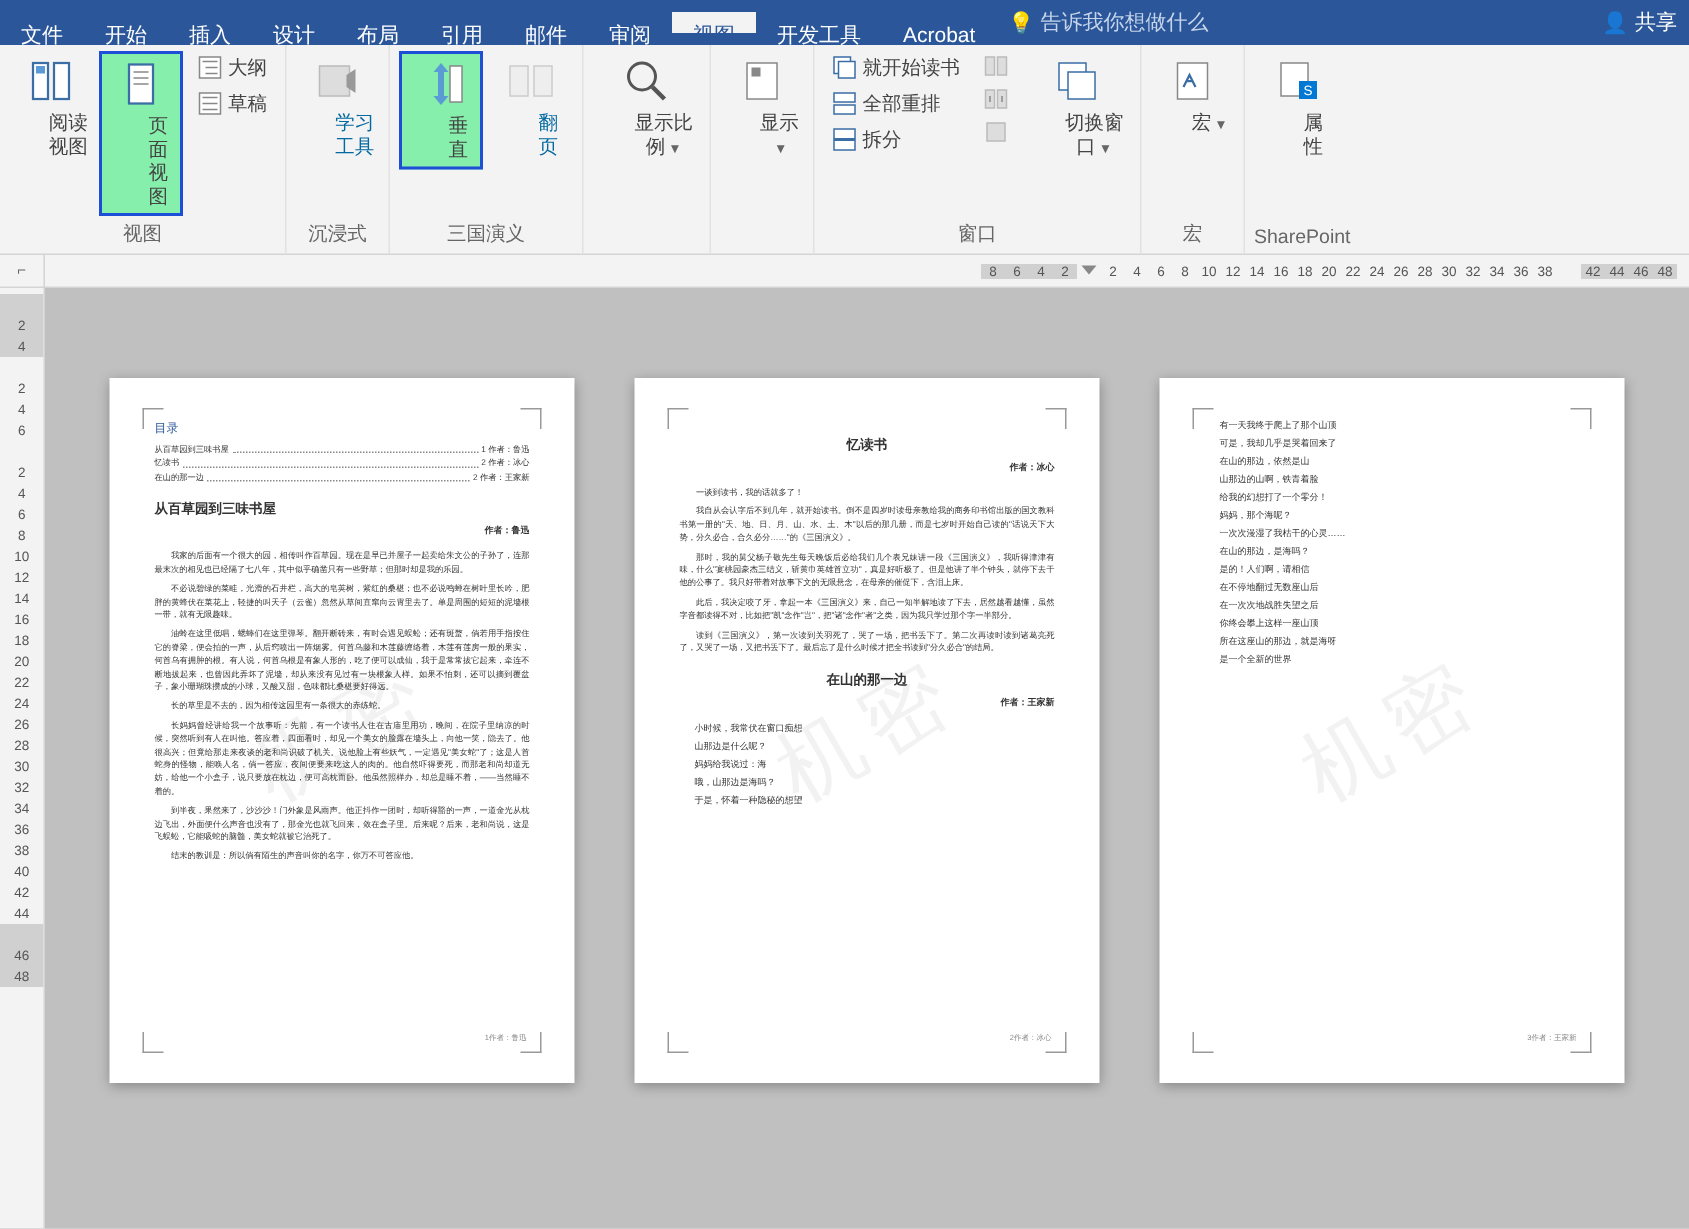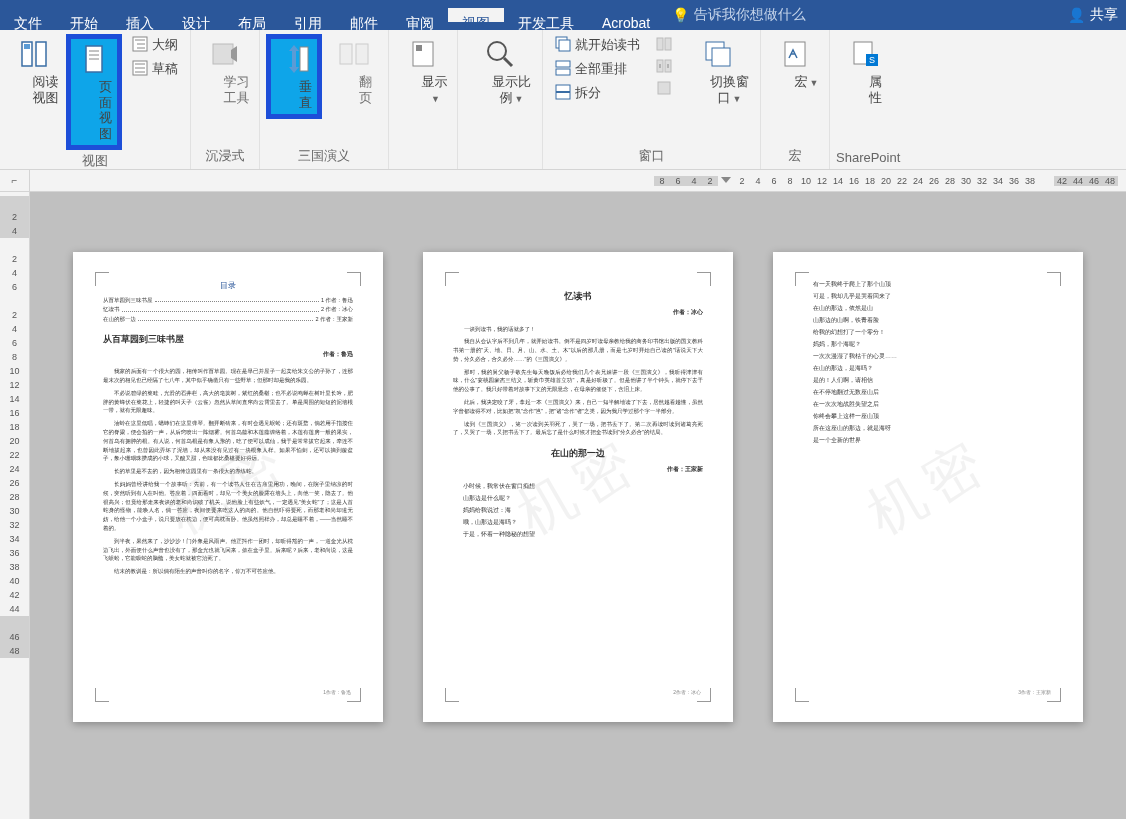"大纲" .btn-sm { align-items: flex-start -> center }
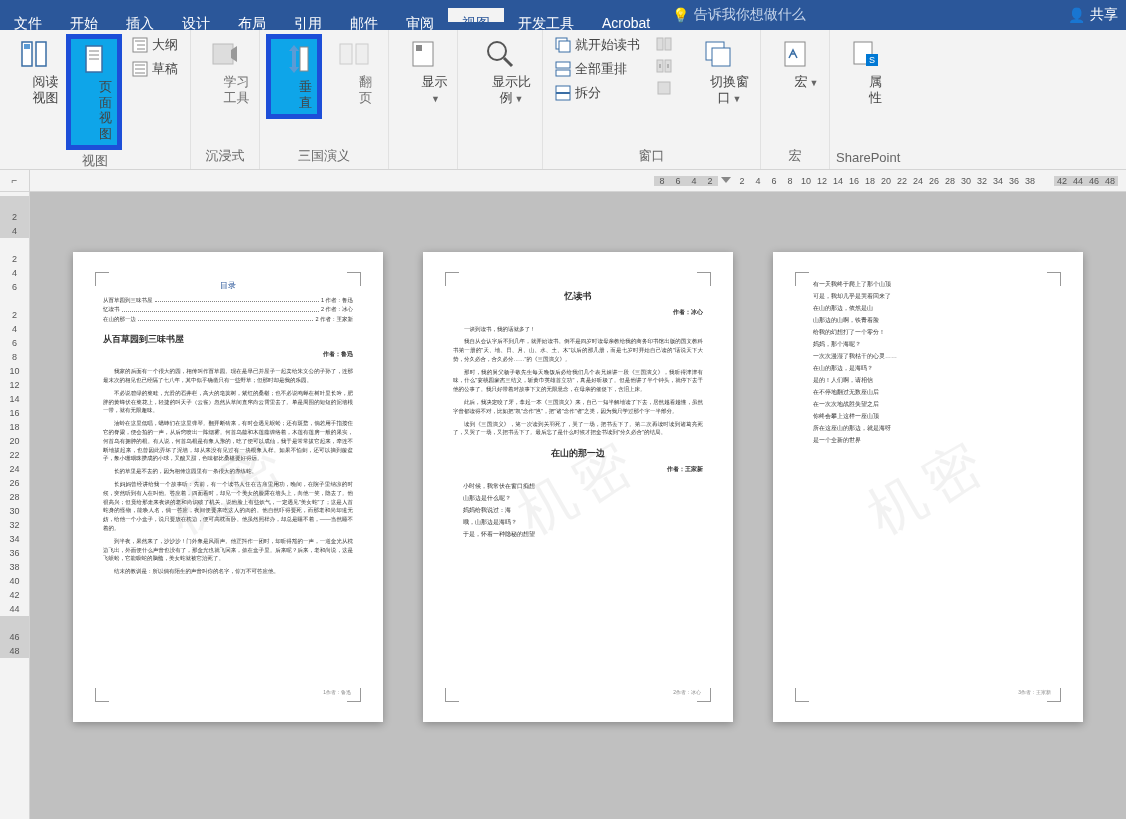"页面视图" .btn-lg.active { background: #0ea5e9 -> #86efac; border: 5px solid #1d4ed8 -> 2px solid #1d4ed8 }
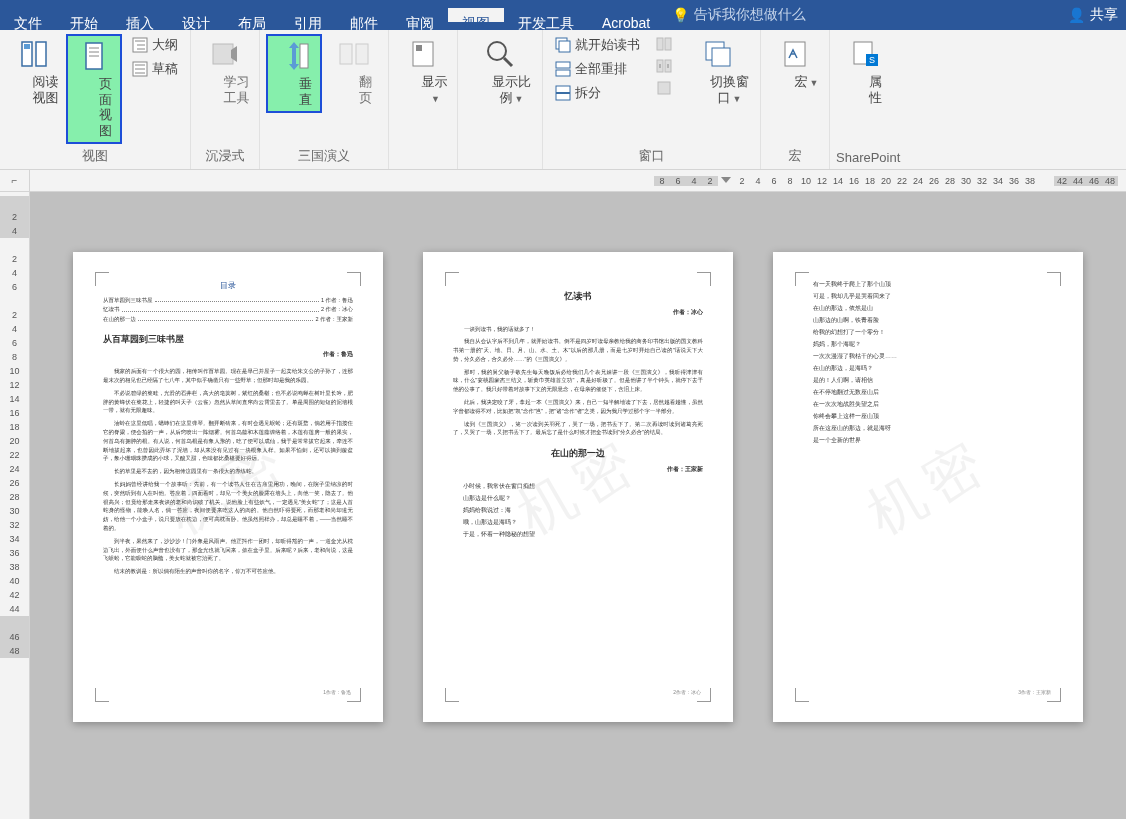"学习" .btn-lg.disabled .lbl { color: #737373 -> #0369a1 }
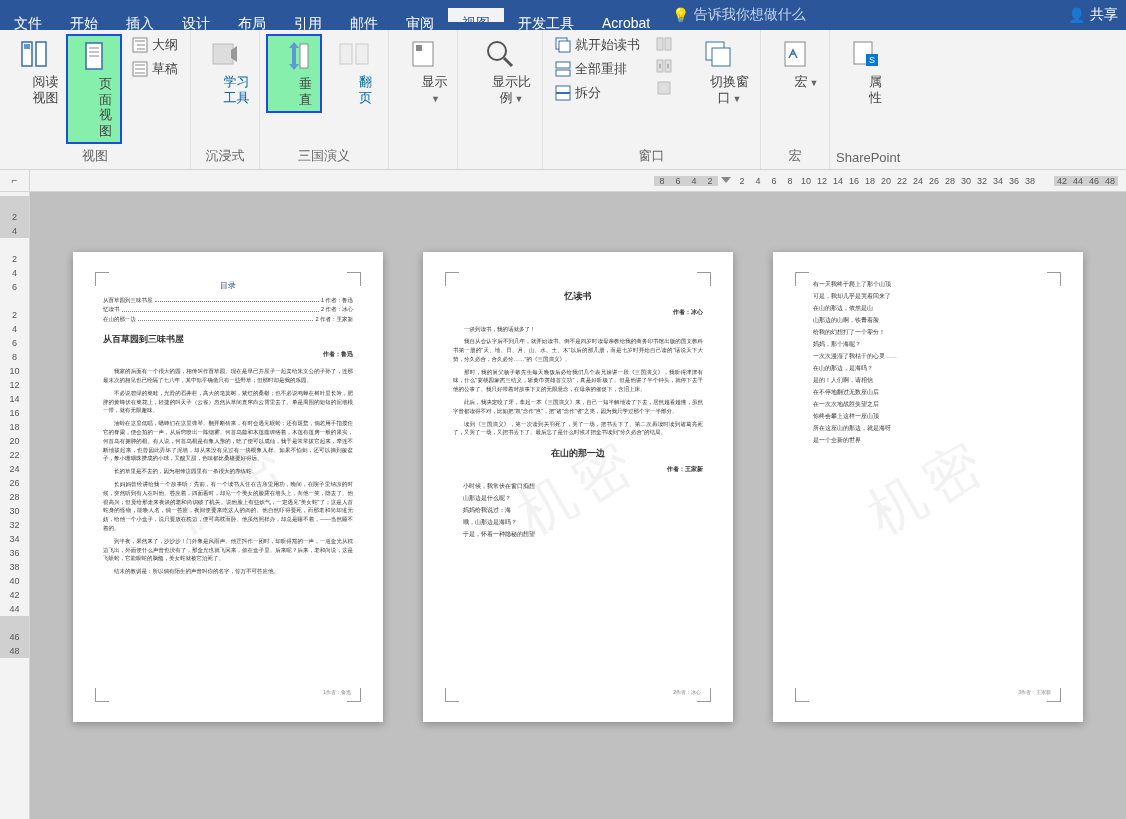"显示▼" div.group { order: before "显示比例 ▼" -> after "显示比例 ▼" }
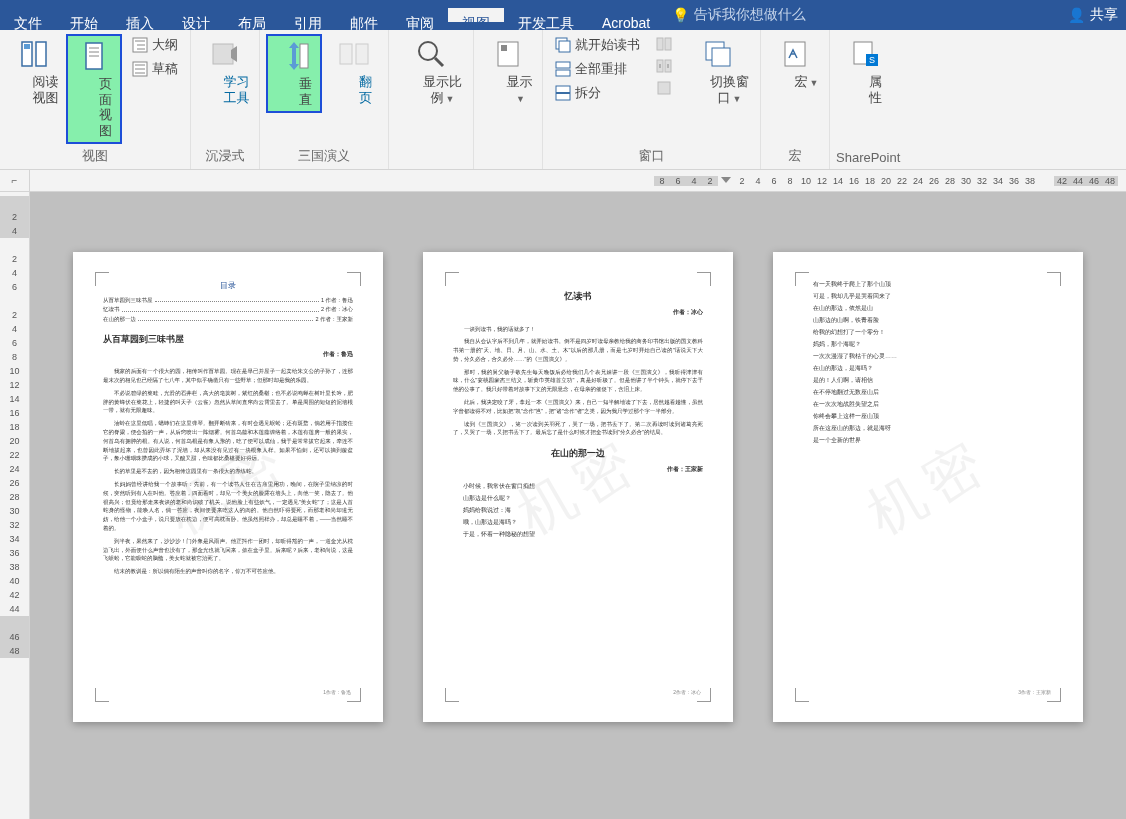"目录" .toc-title { text-align: center -> none }
